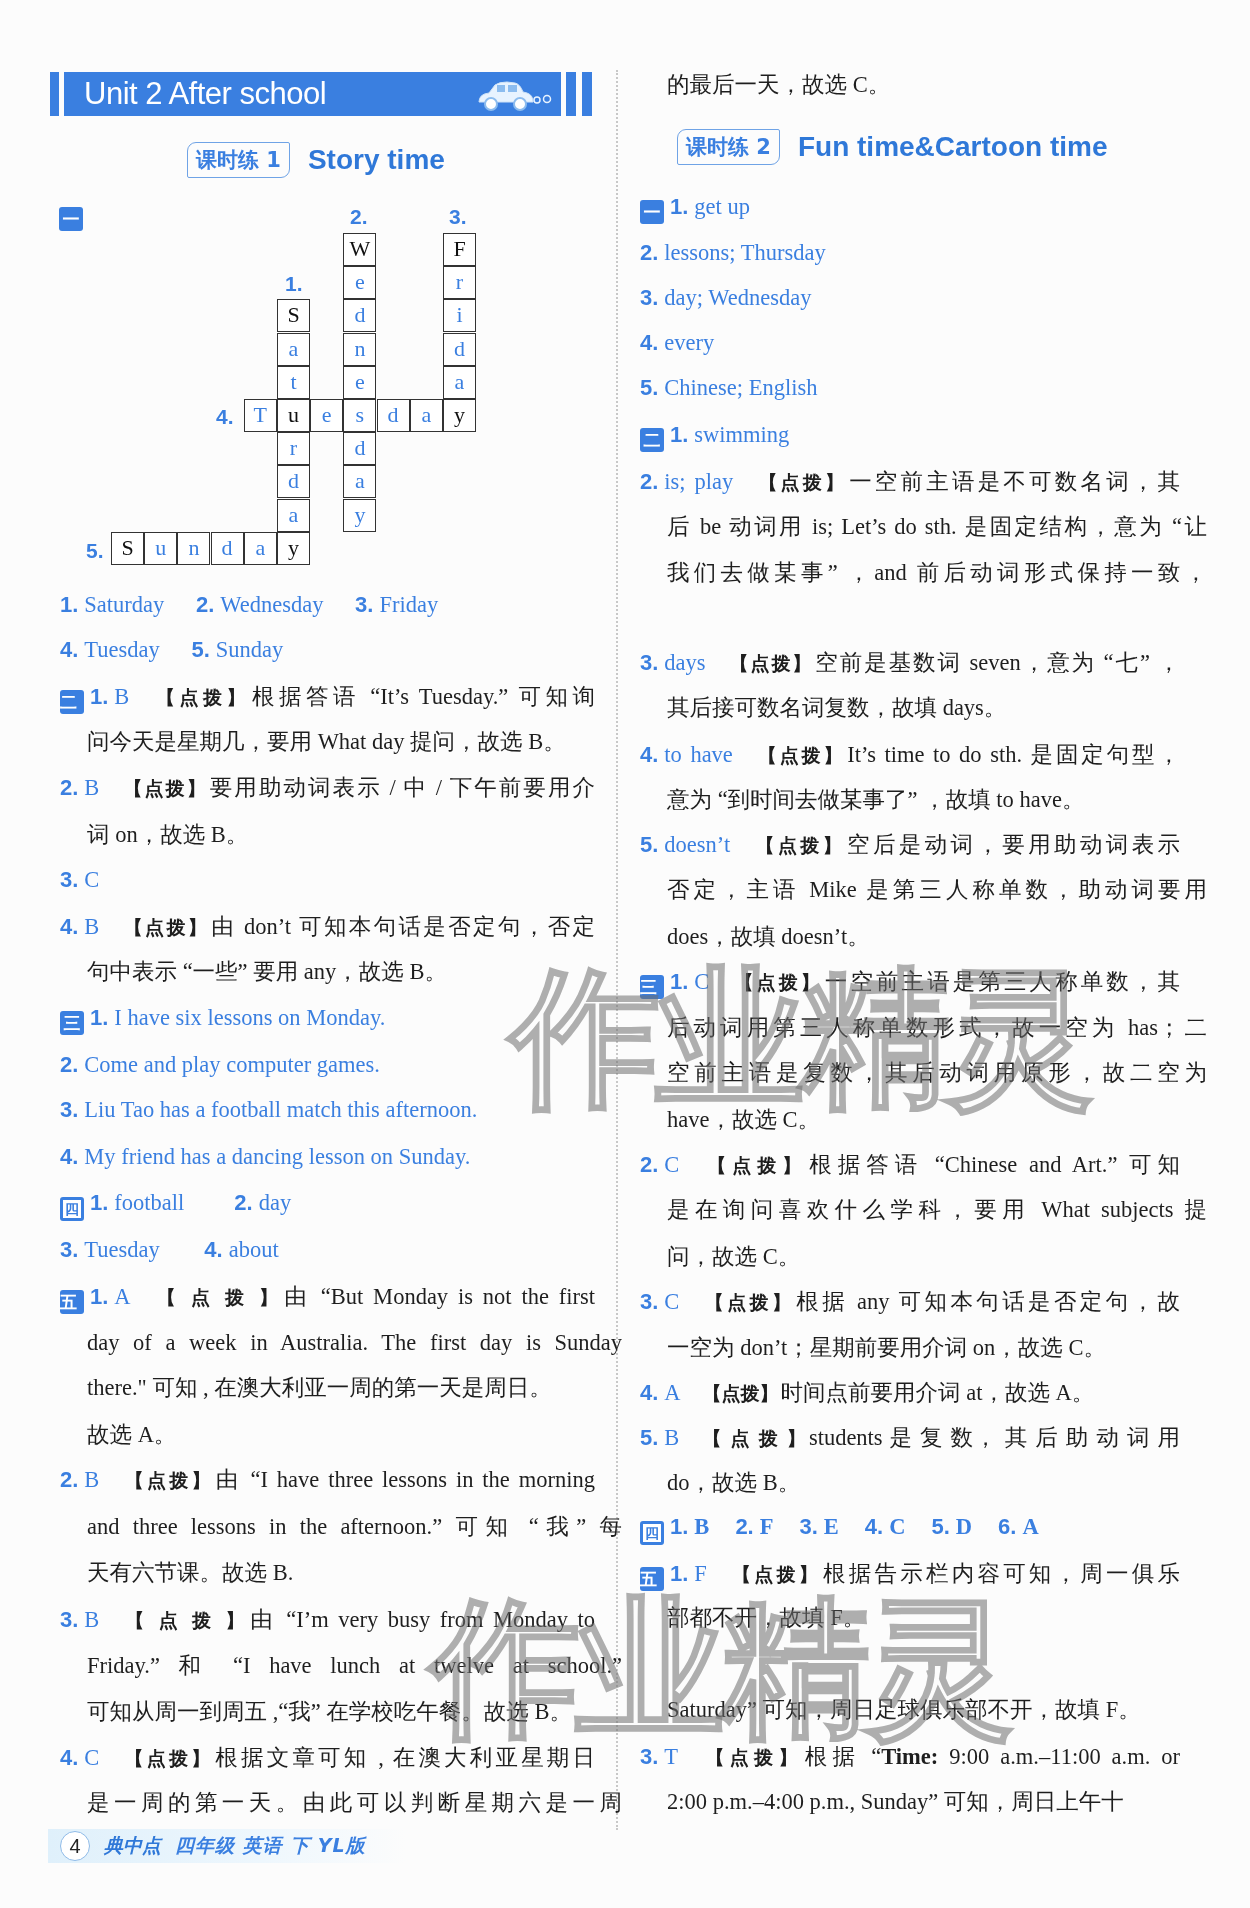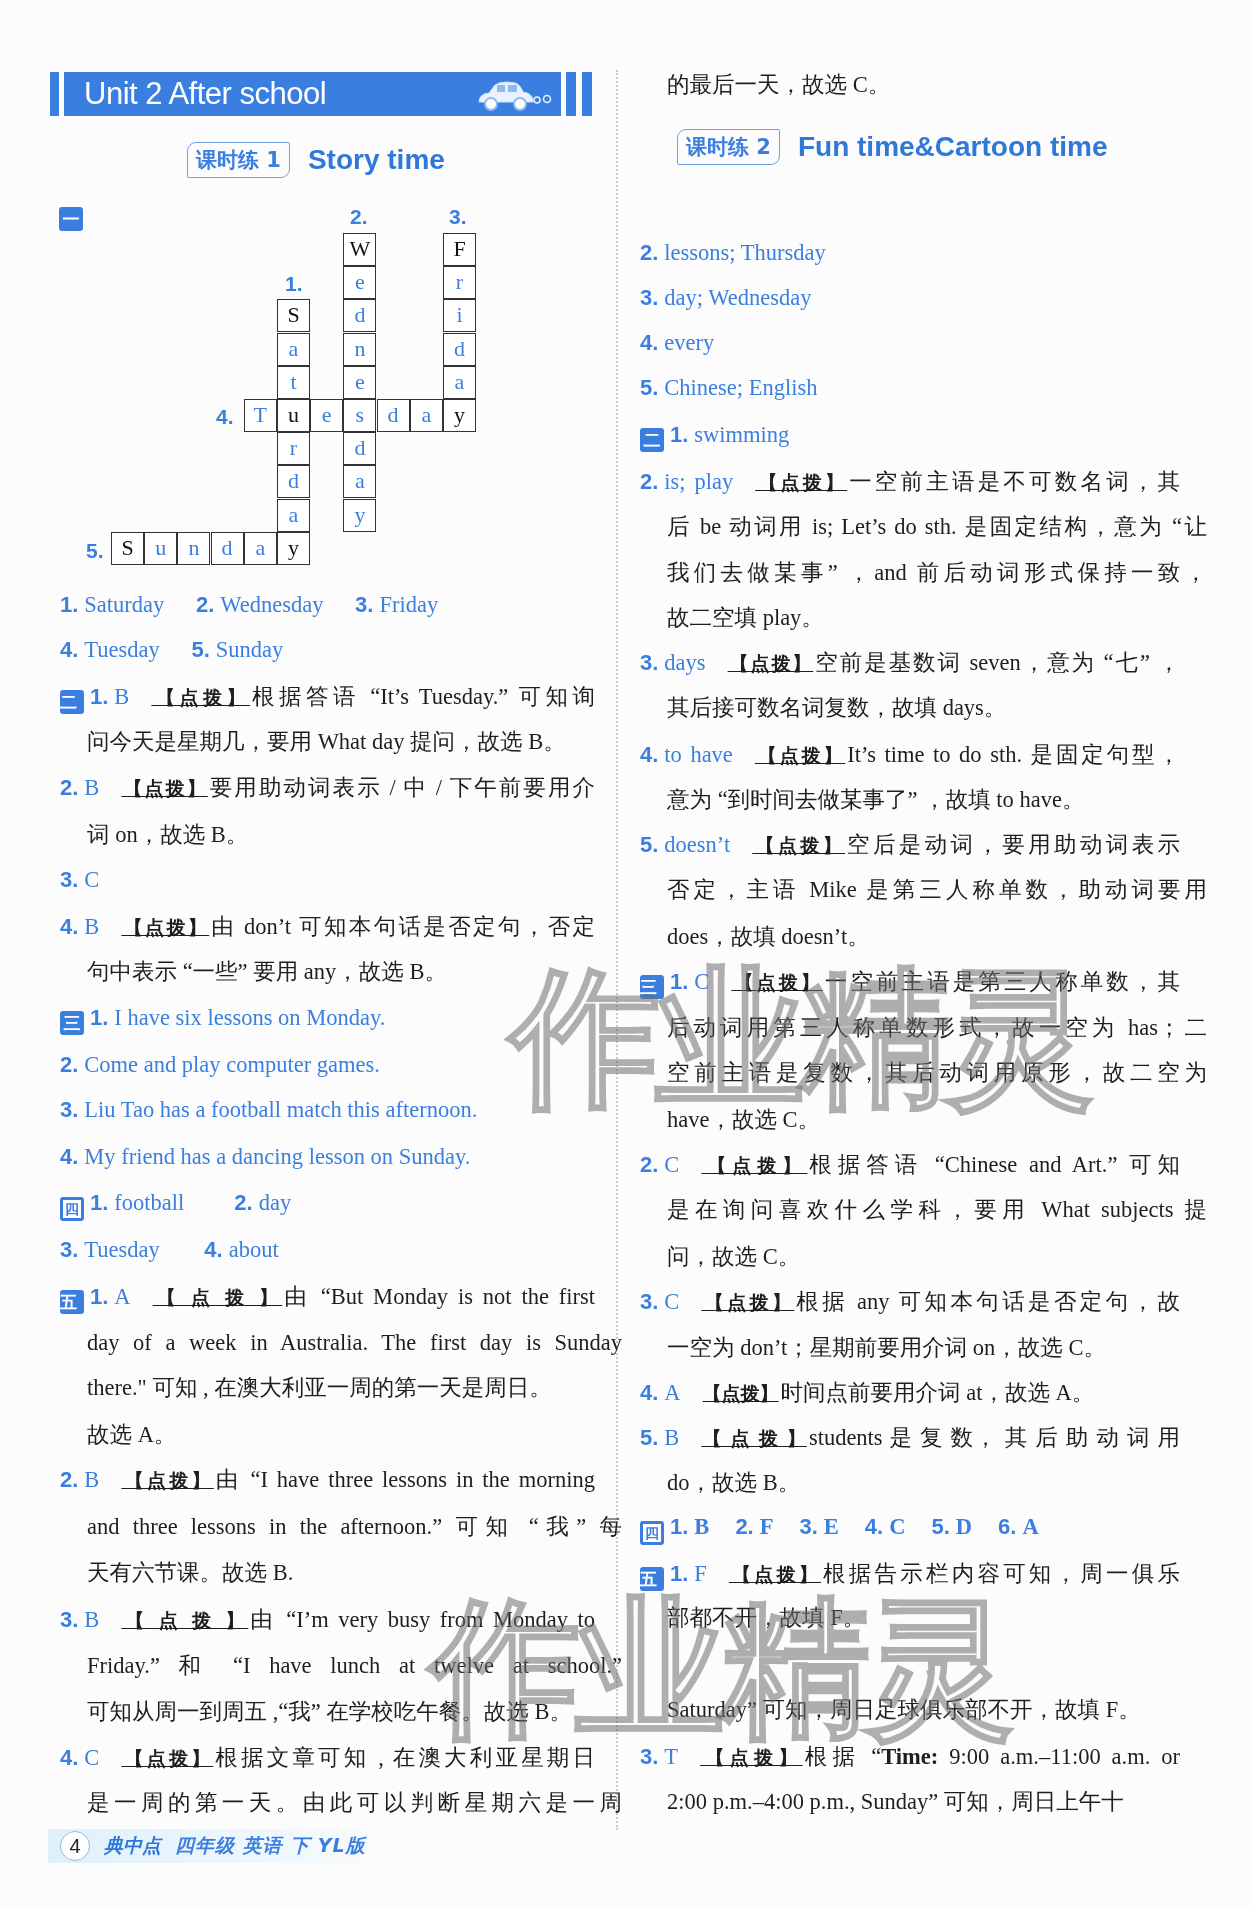"一 1. get up" div.line { html: none -> <div> <span>一</span><span>1.</span><span>get up</span> </div> }
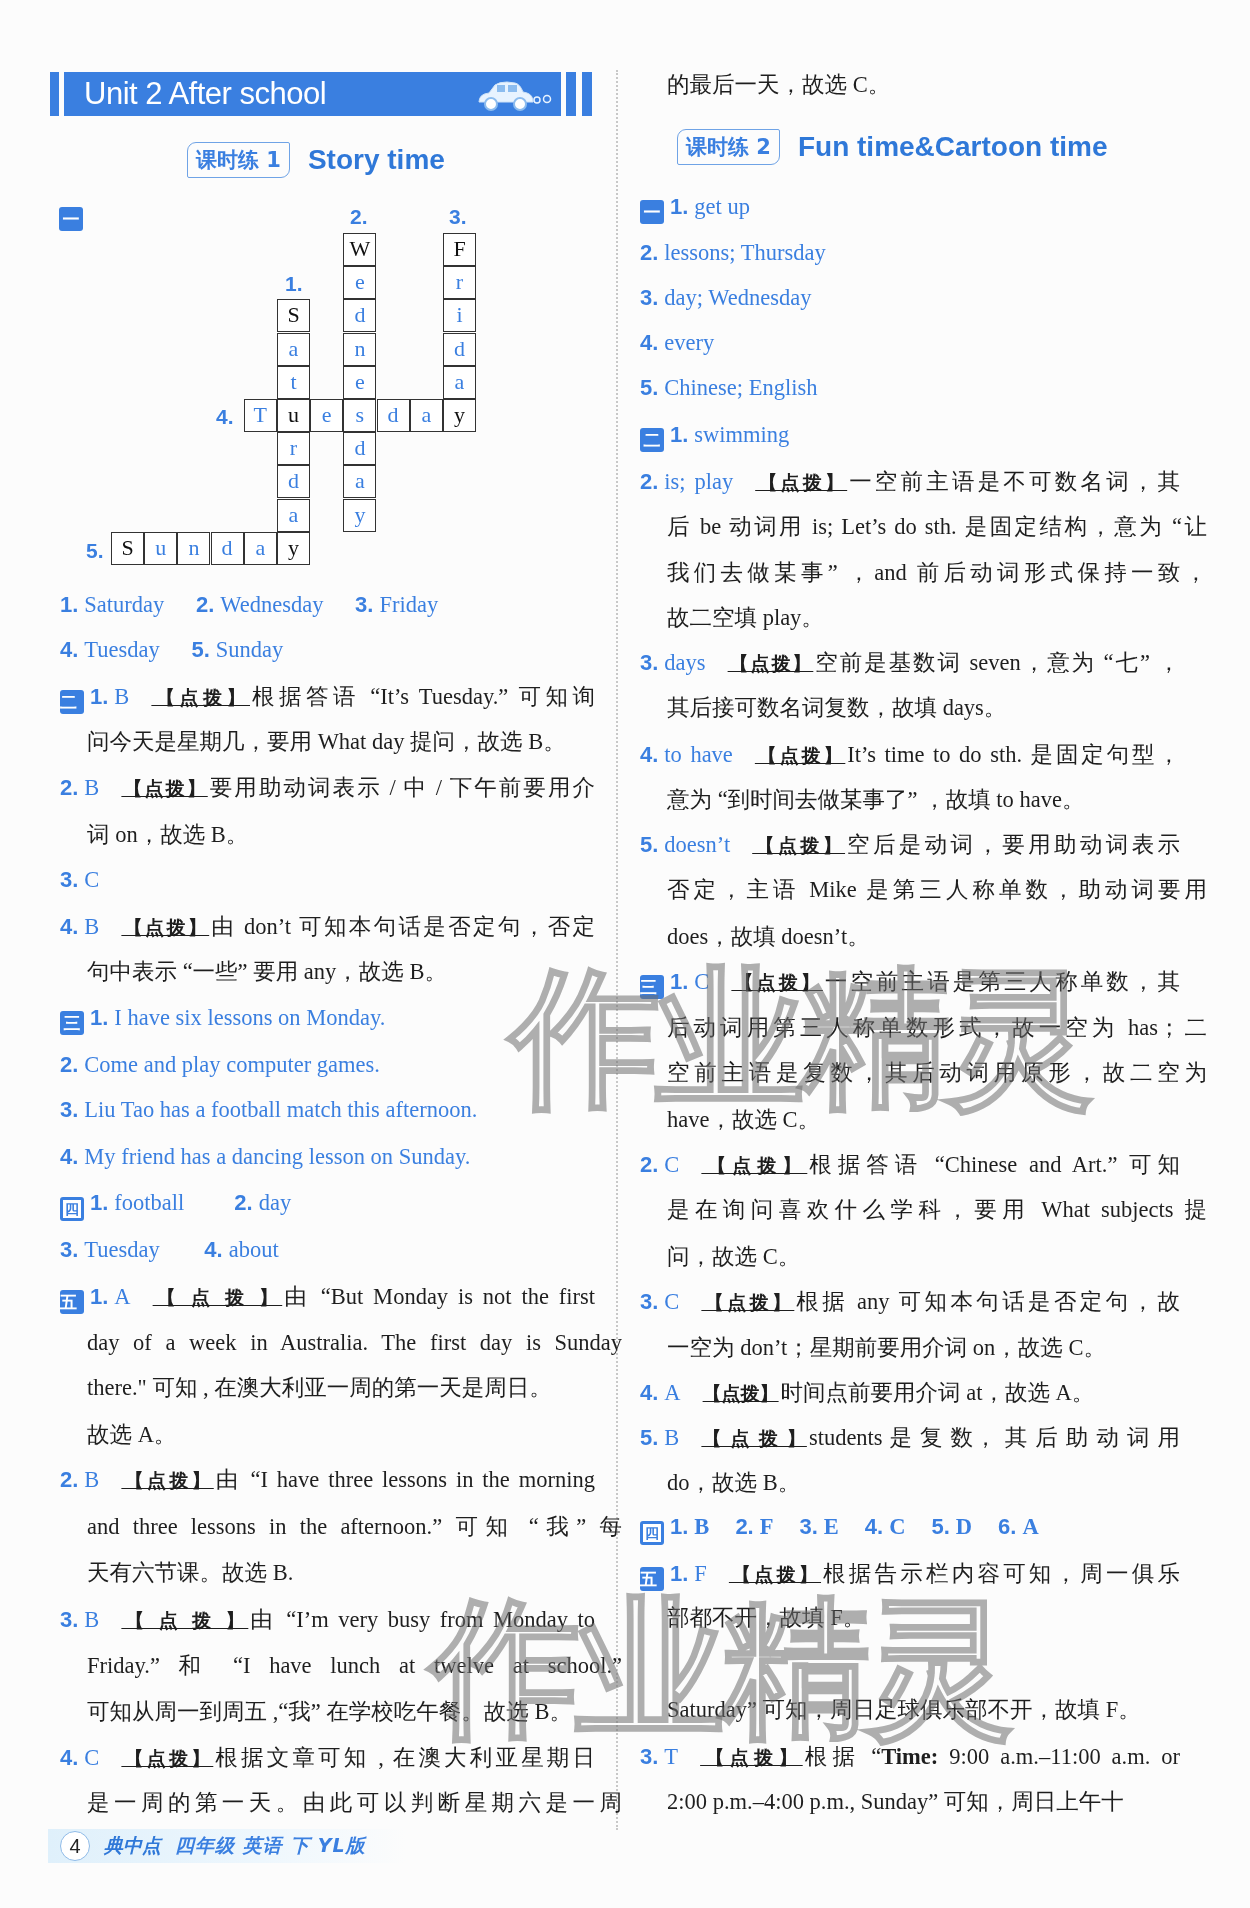"【点拨】" .tip { text-decoration: underline -> none }
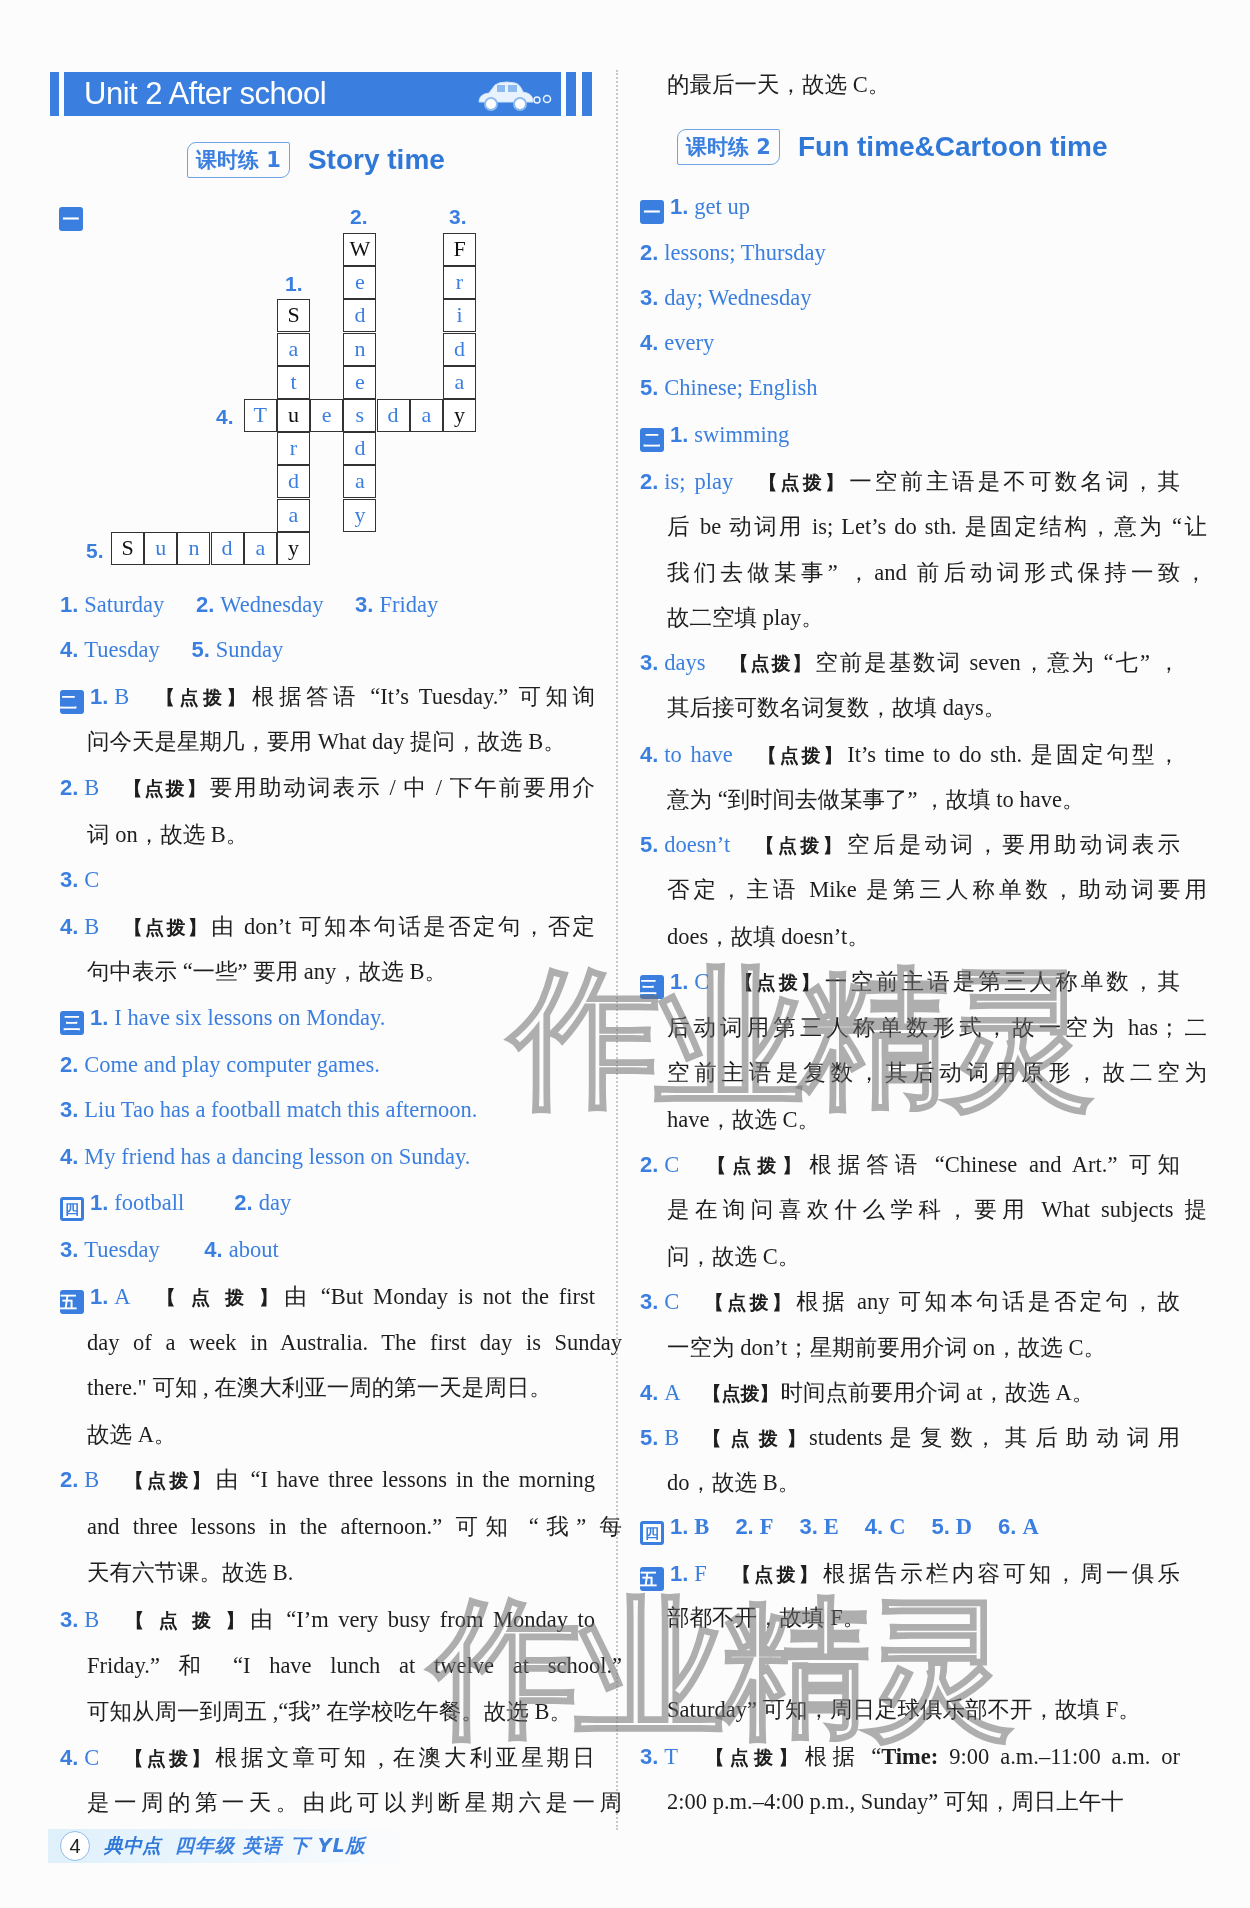"故二空填 play。" div.line { html: <div>故二空填 play。</div> -> none }
